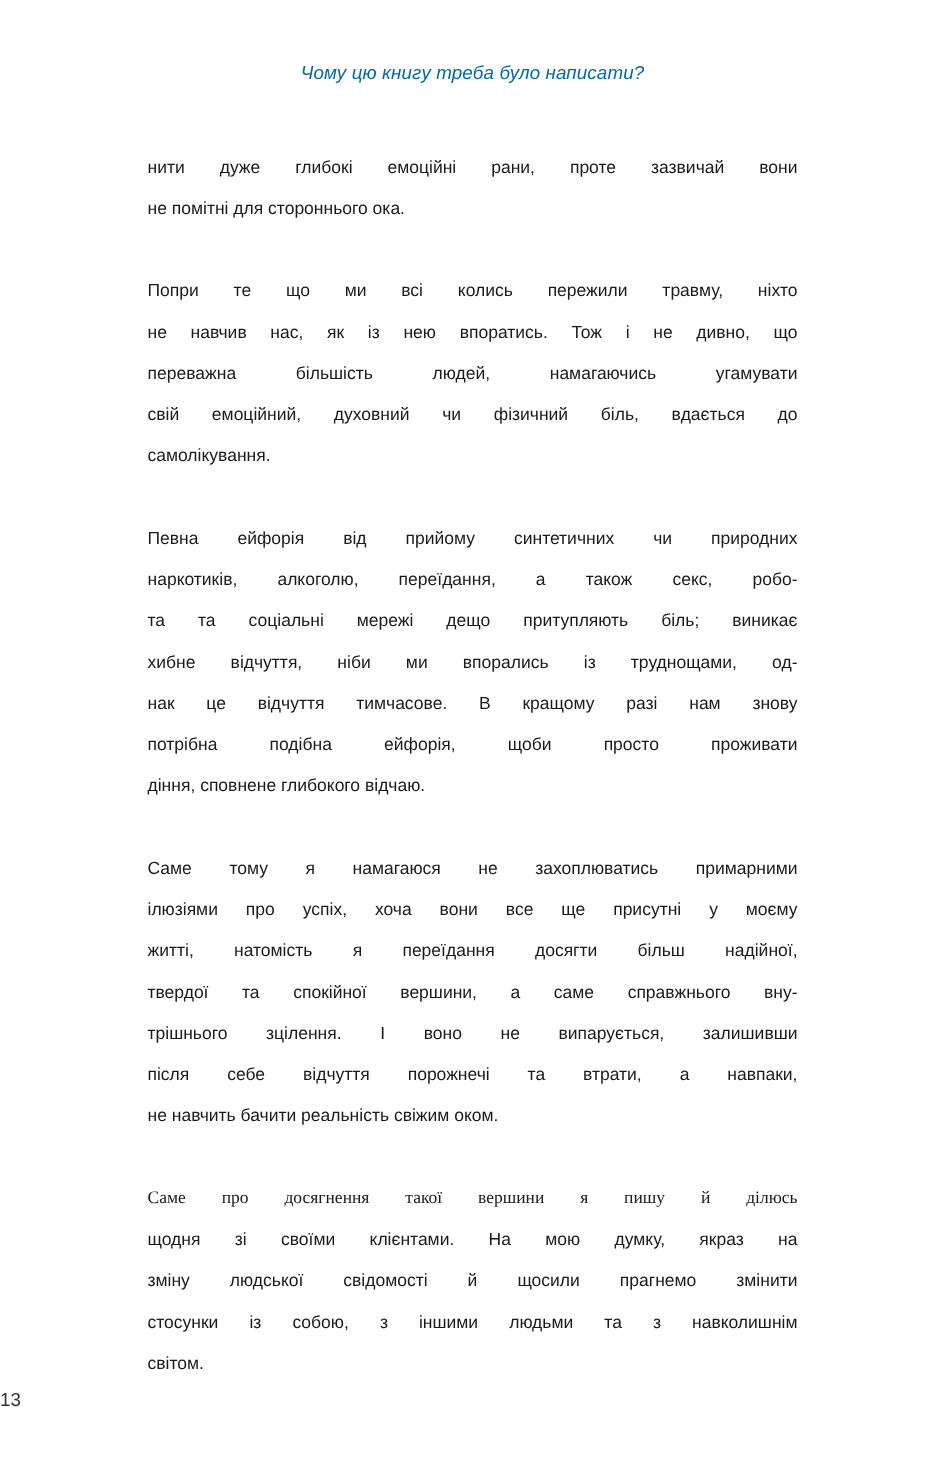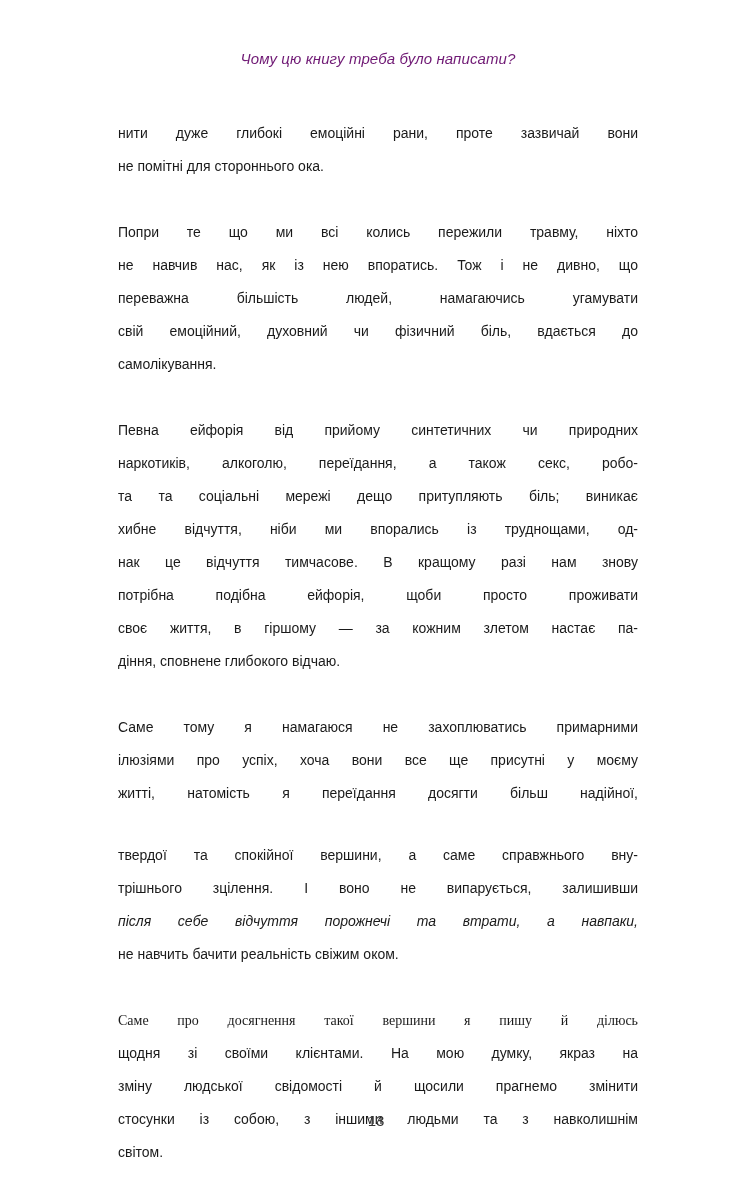"Чому цю книгу треба було" .running-head { color: #701a75 -> #0369a1 }
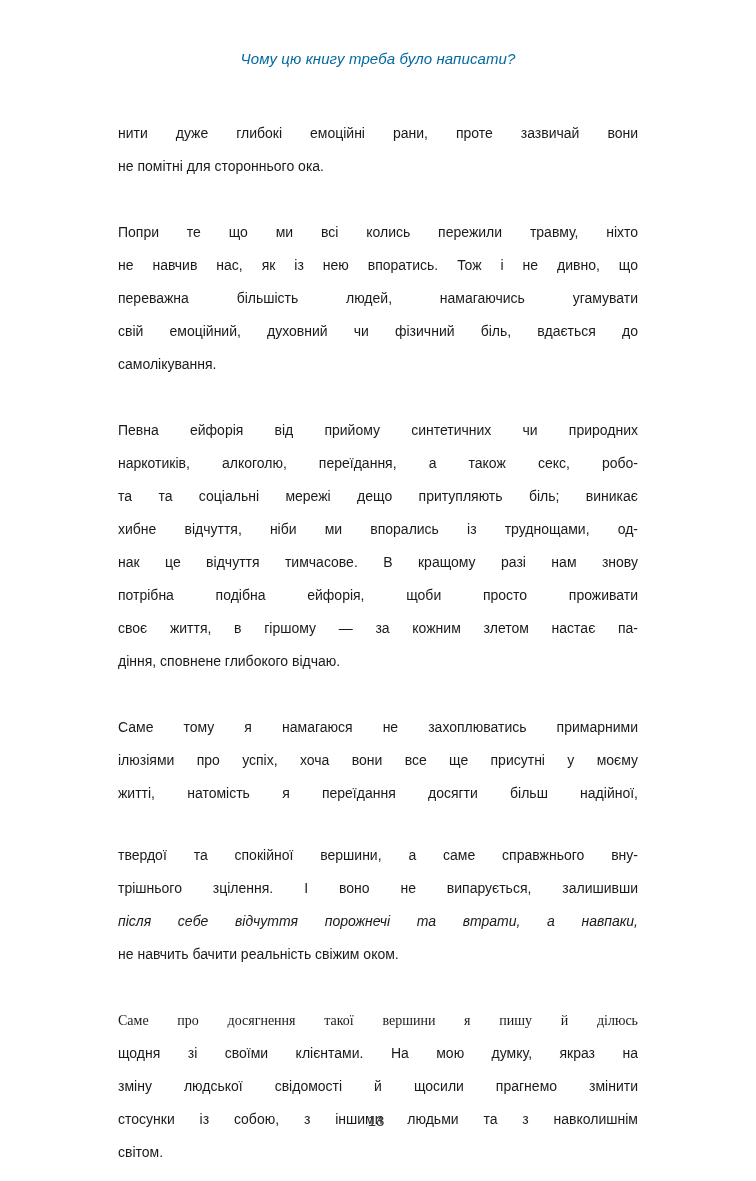"своє життя, в гіршому —" span.line { html: <span>своє життя, в гіршому — за кожним злетом настає па-</span> -> none }
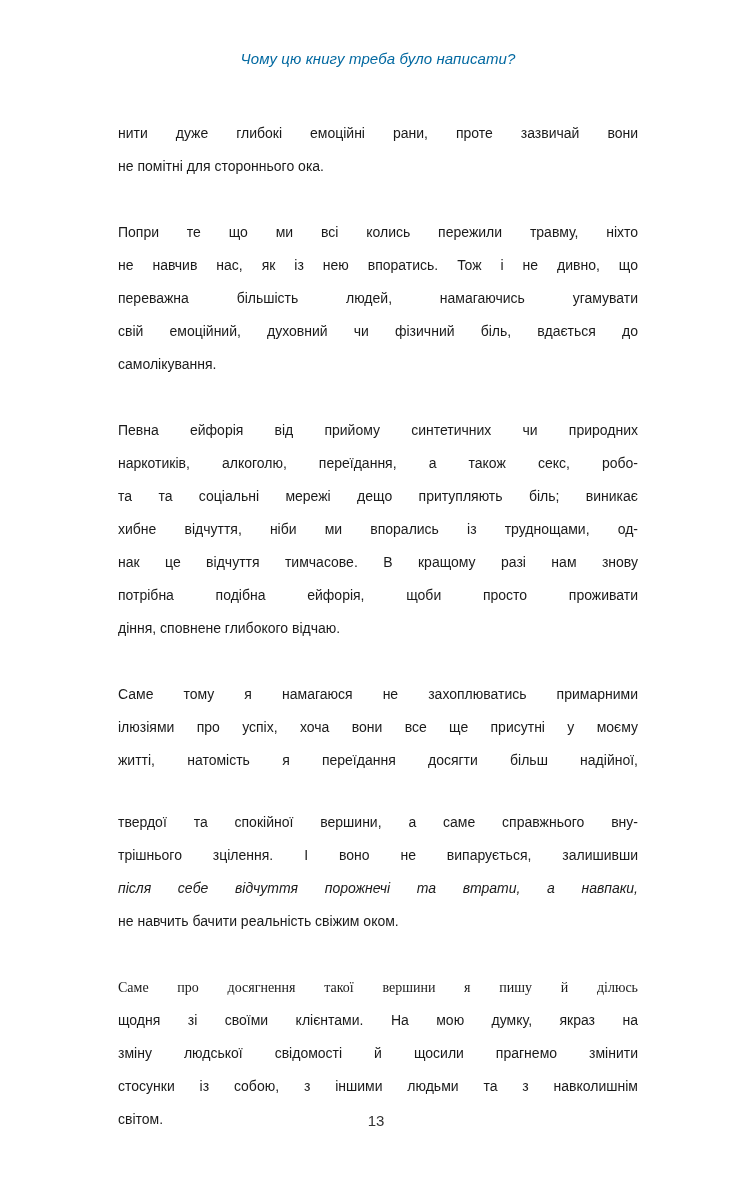"твердої та спокійної вершини, а" span.line { margin-top: 29px -> none }
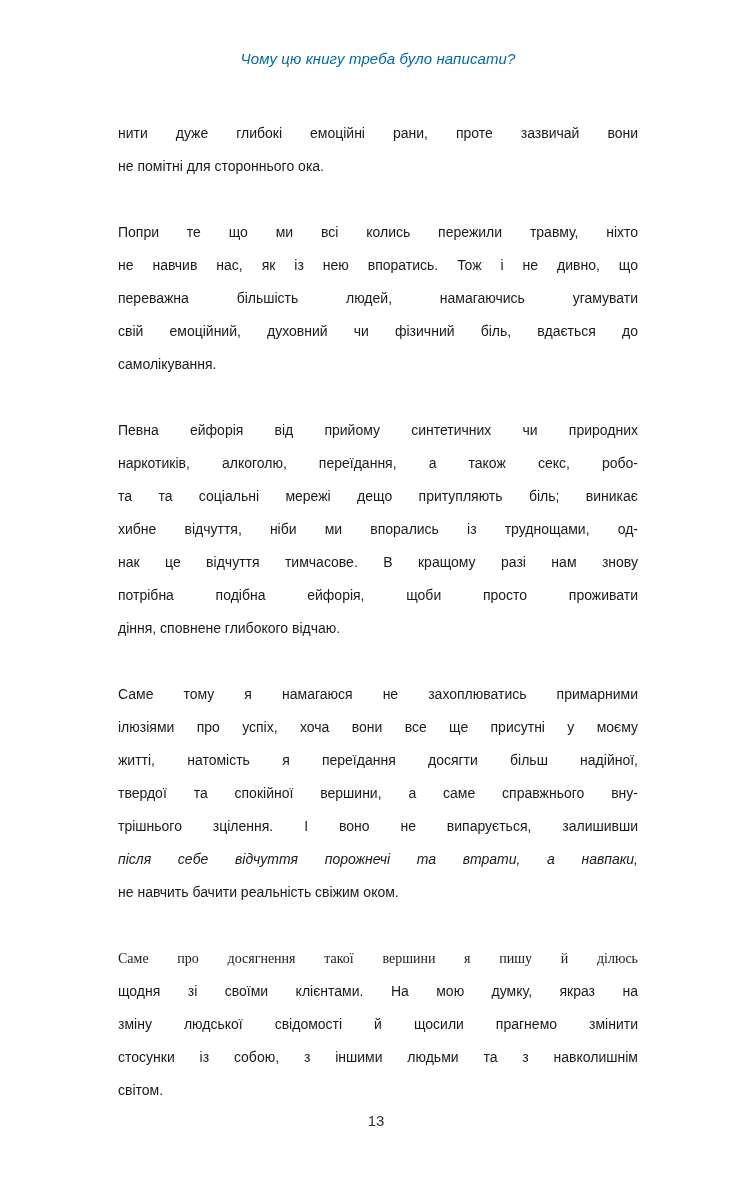"після себе відчуття порожнечі та" span.line { font-style: italic -> none }
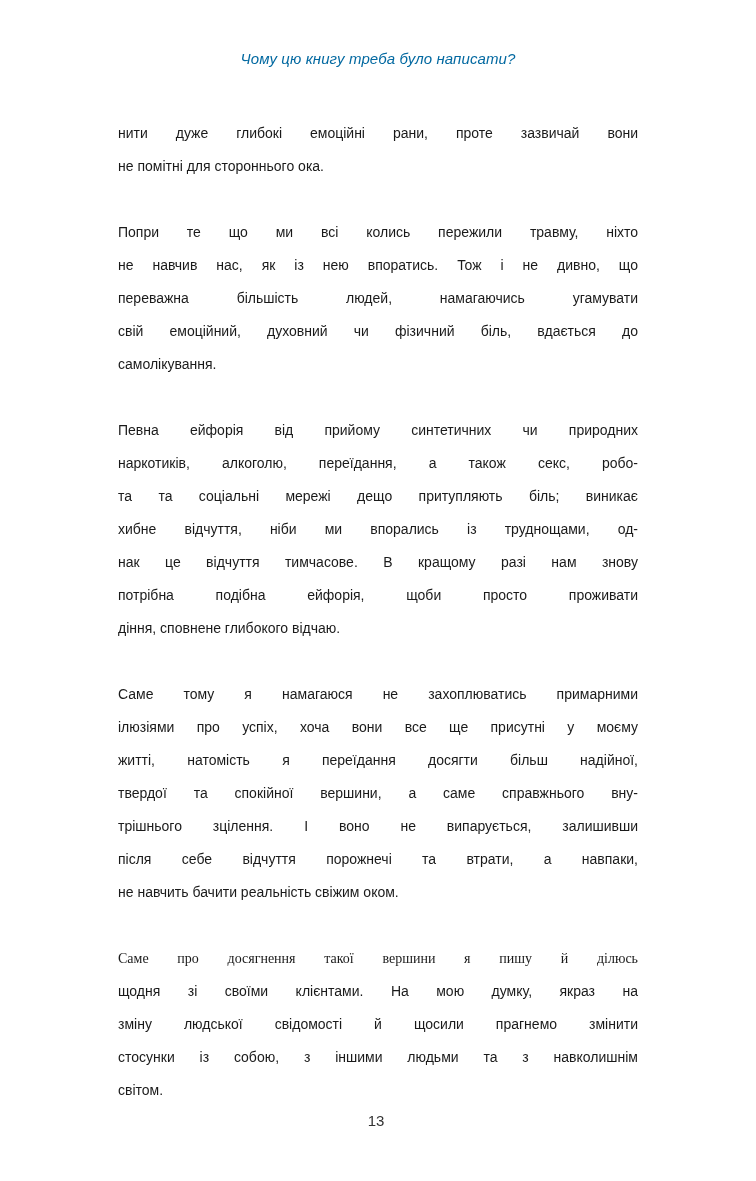"13" .page-number { text-align: center -> left }
